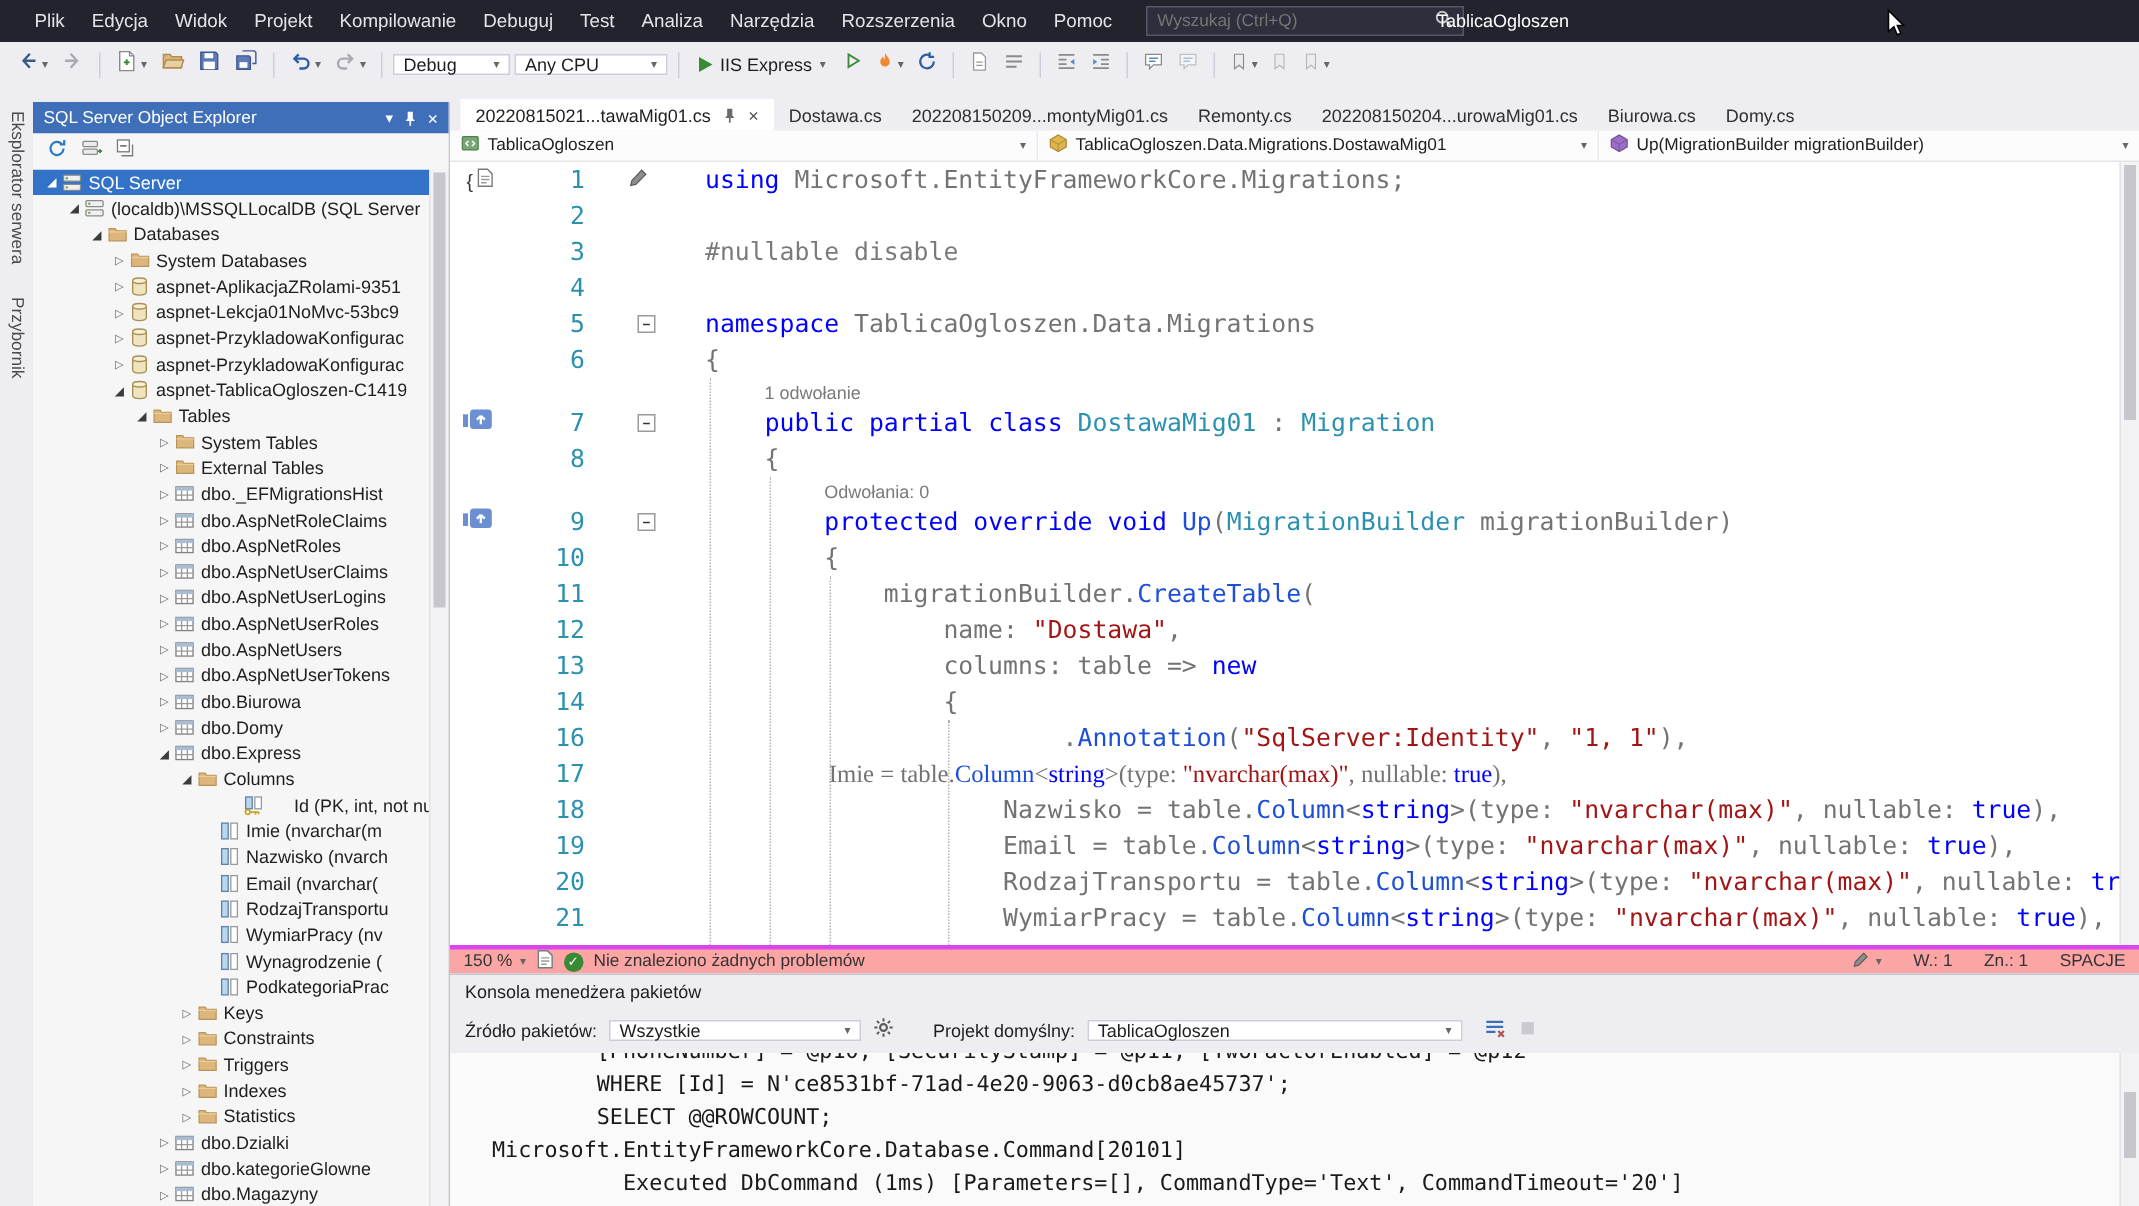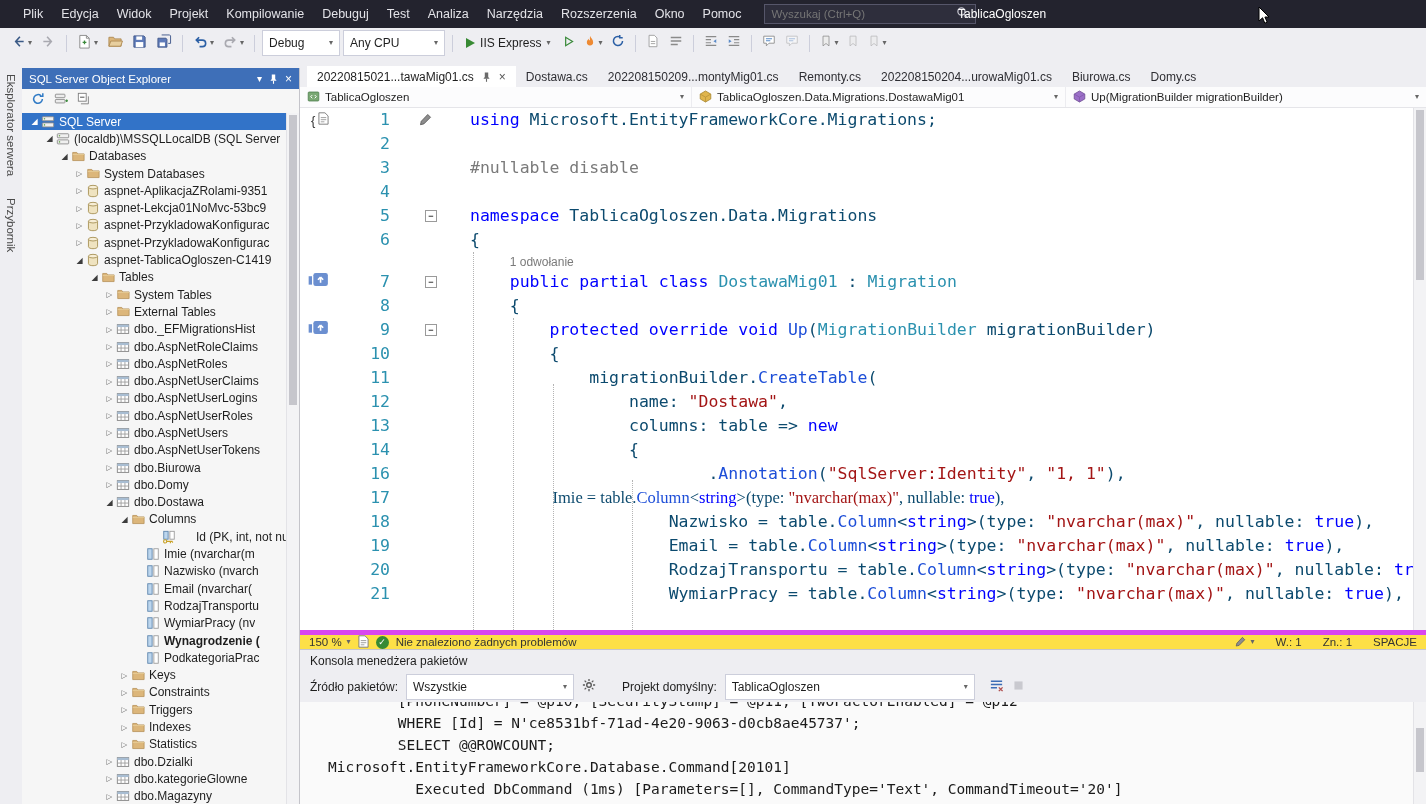"Debug" .combo { height: 26px -> 14px }
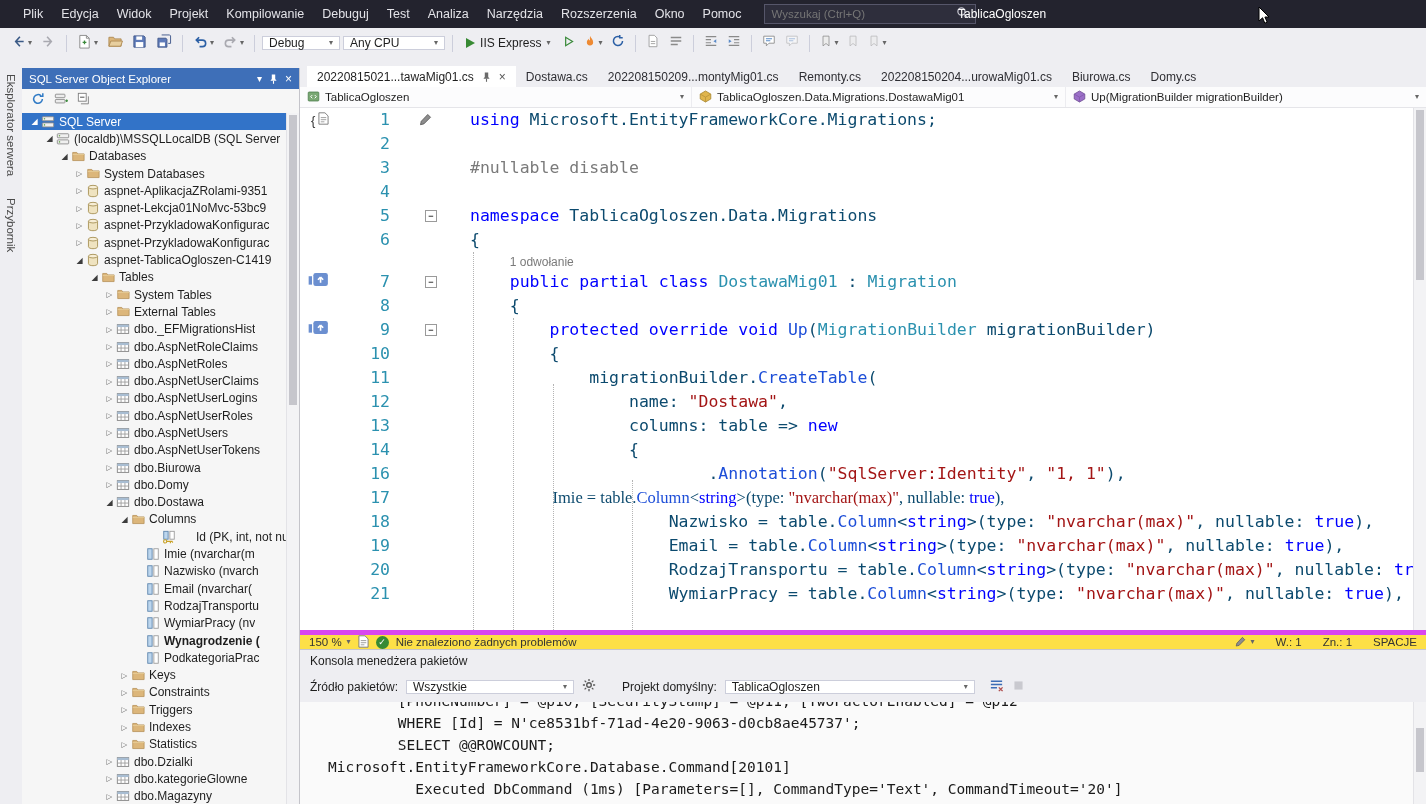"Microsoft.EntityFrameworkCore.Migrations" .tk-p { color: #0c4a6e -> #737373 }
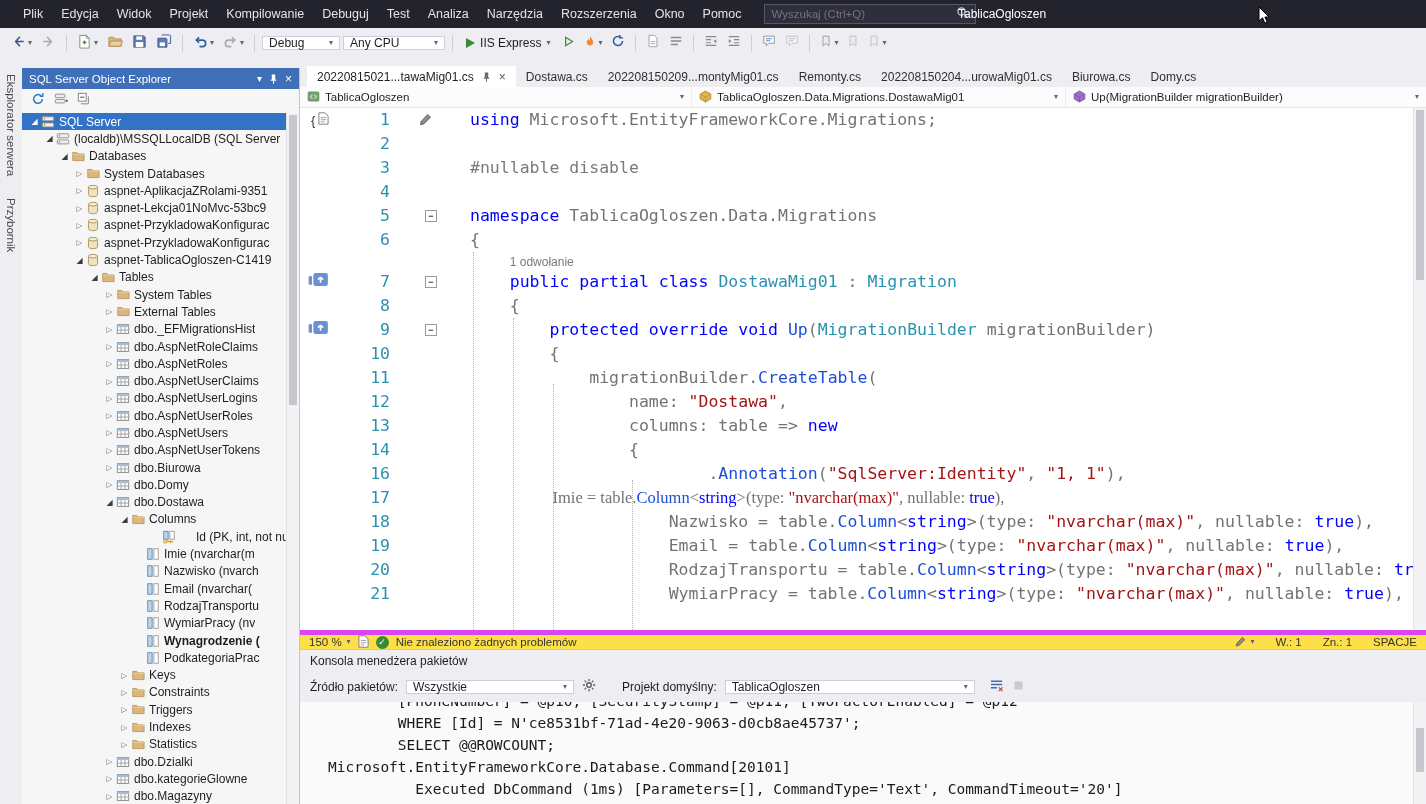"Odwołania: 0" div.crow { html: none -> <div> <span></span> <span></span> <span></span> <span></span> <span><span>Odwołania: 0</span></span> </div> }
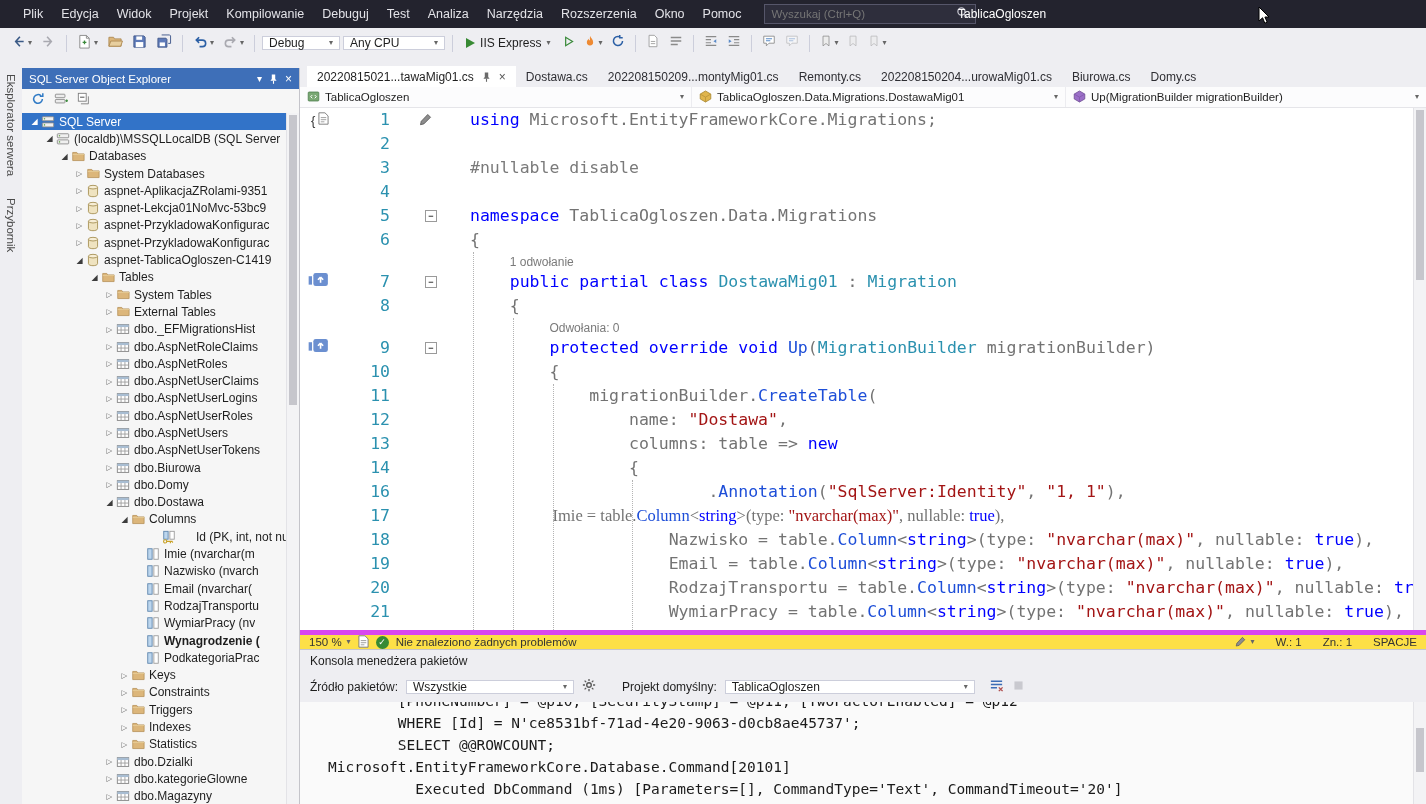"dbo.Dostawa" span.tlabel { text: dbo.Dostawa -> dbo.Express }
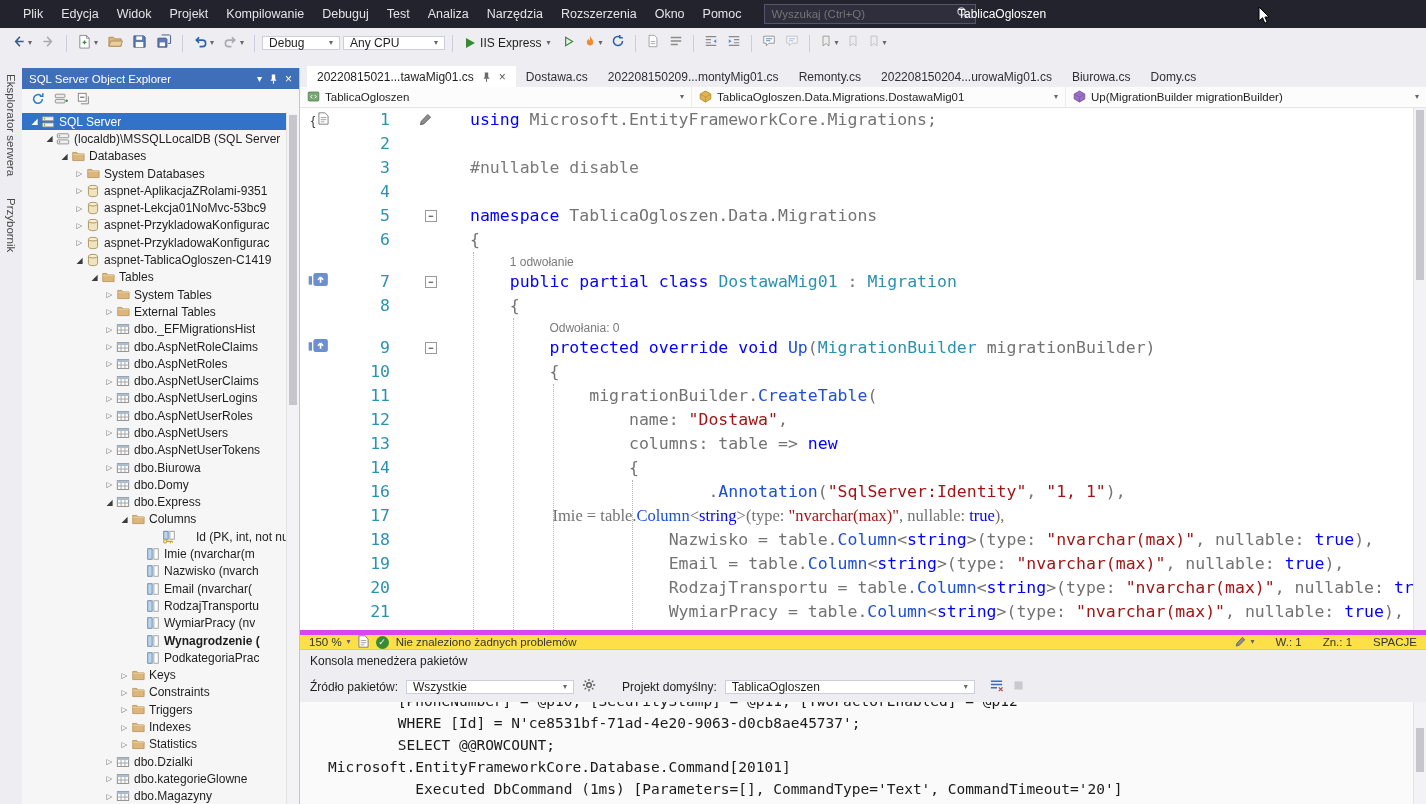"Wynagrodzenie (" div.tree-row { font-weight: bold -> none }
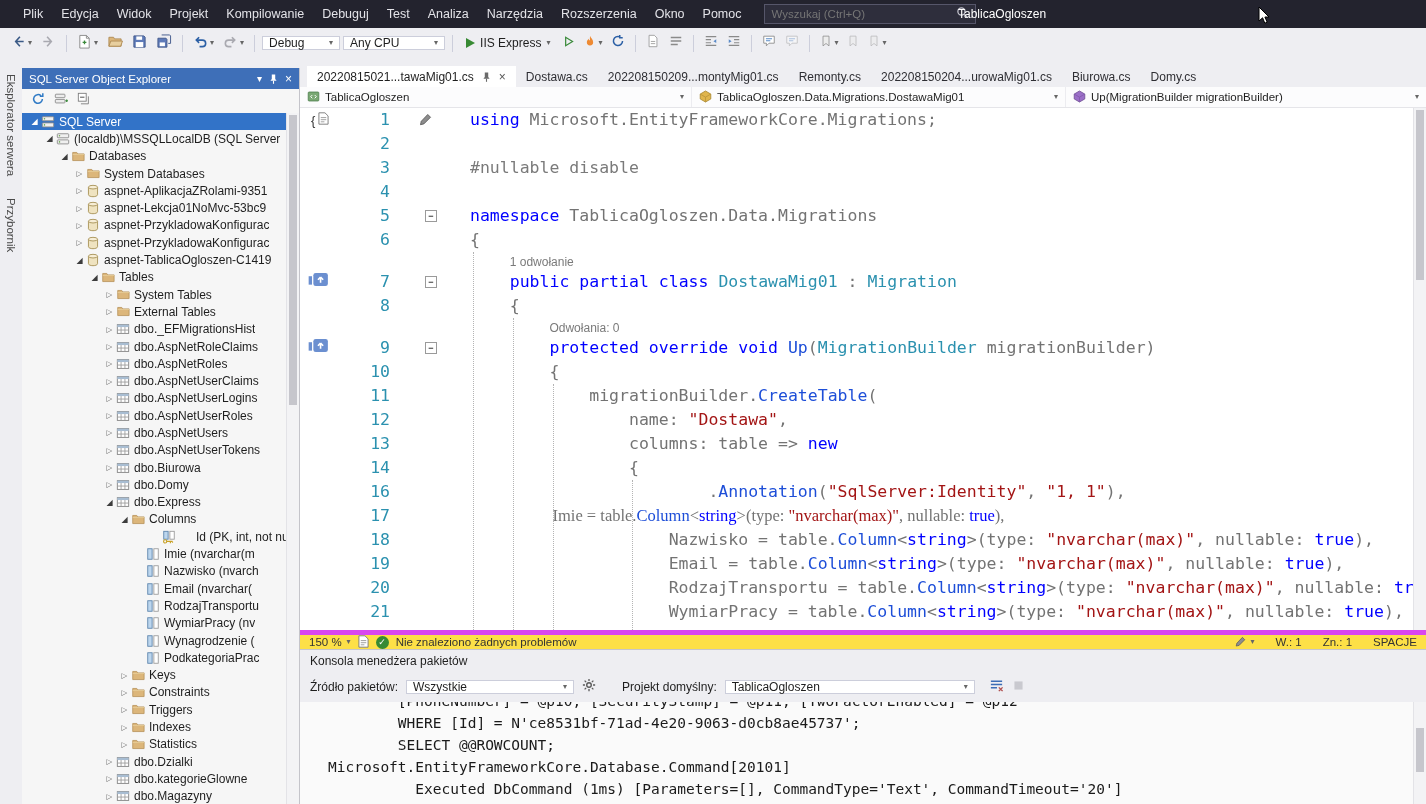"150 %" #editor-status { background: #fde047 -> #fca5a5; border-top: 5px solid #d946ef -> 3px solid #d946ef }
